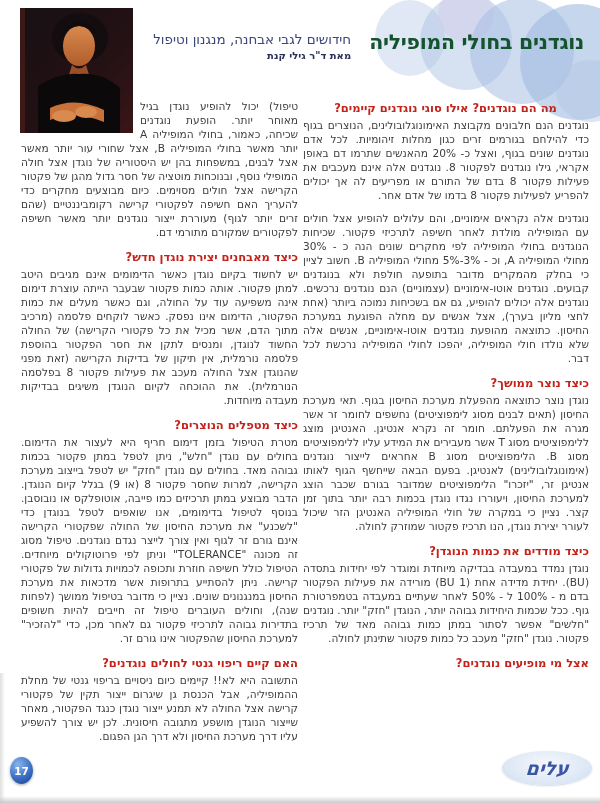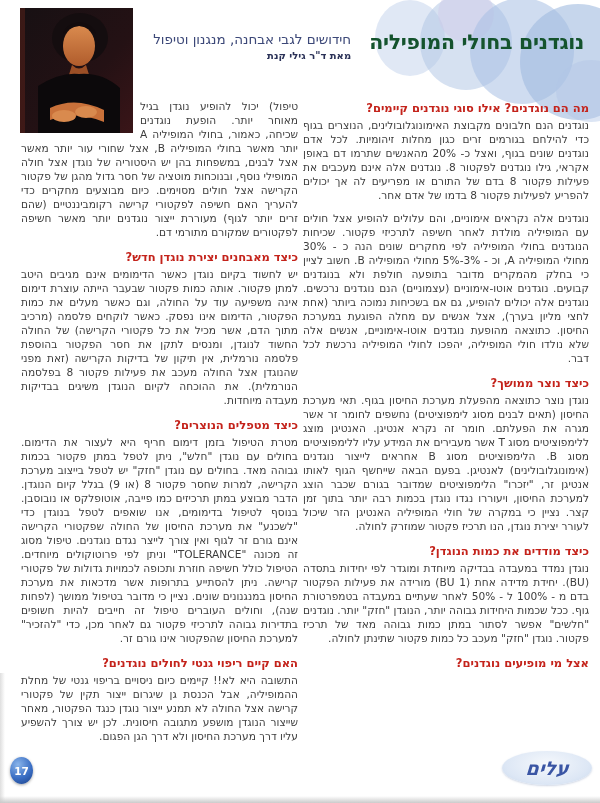"מה הם נוגדנים? אילו סוגי" .col .first h2 { text-align: none -> center }
